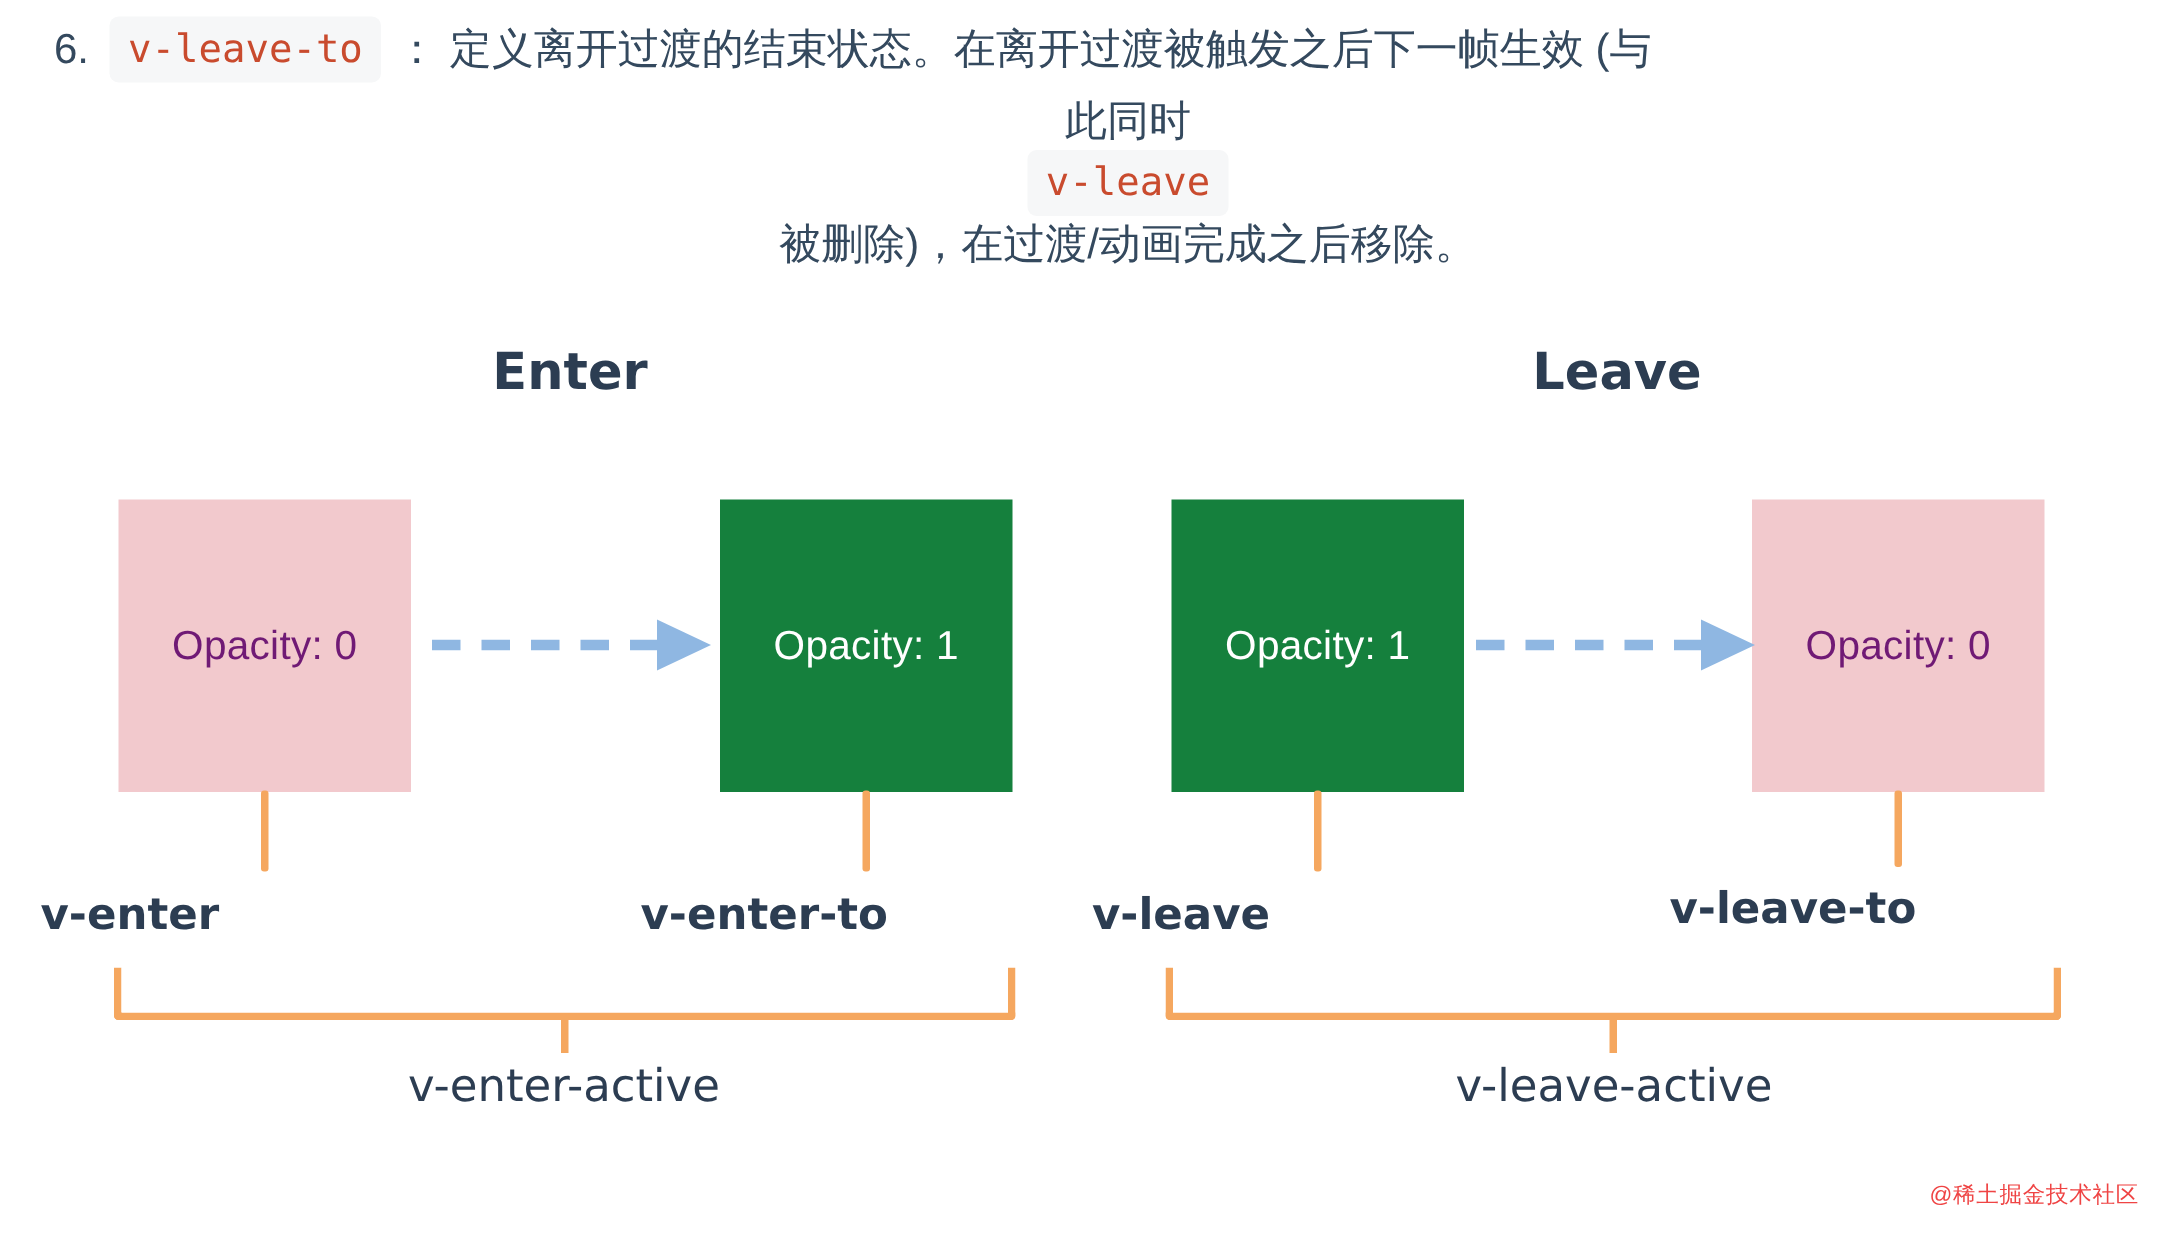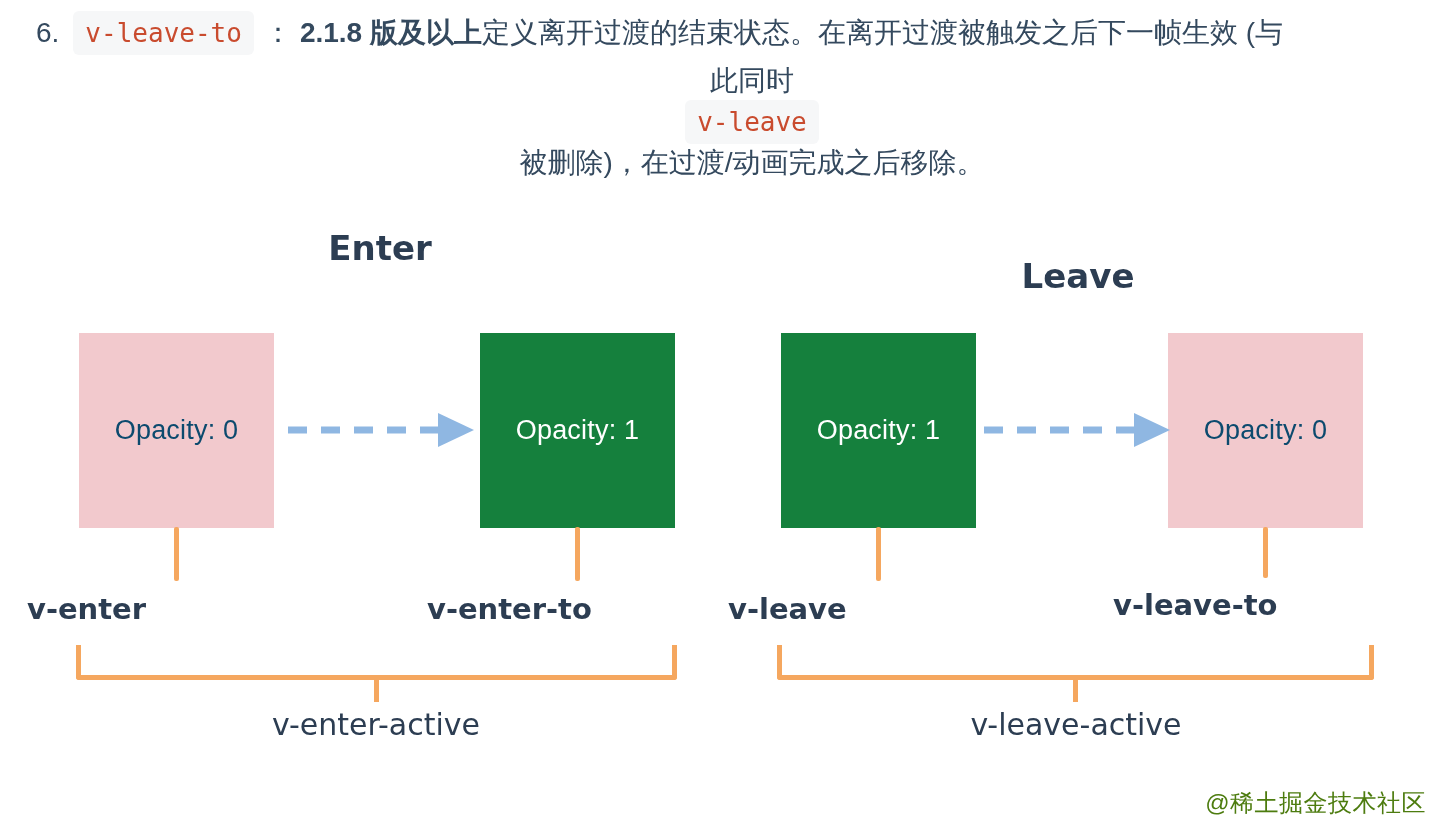"2.1.8 版及以上" span.b { html: <span>2.1.8 版及以上</span> -> none }
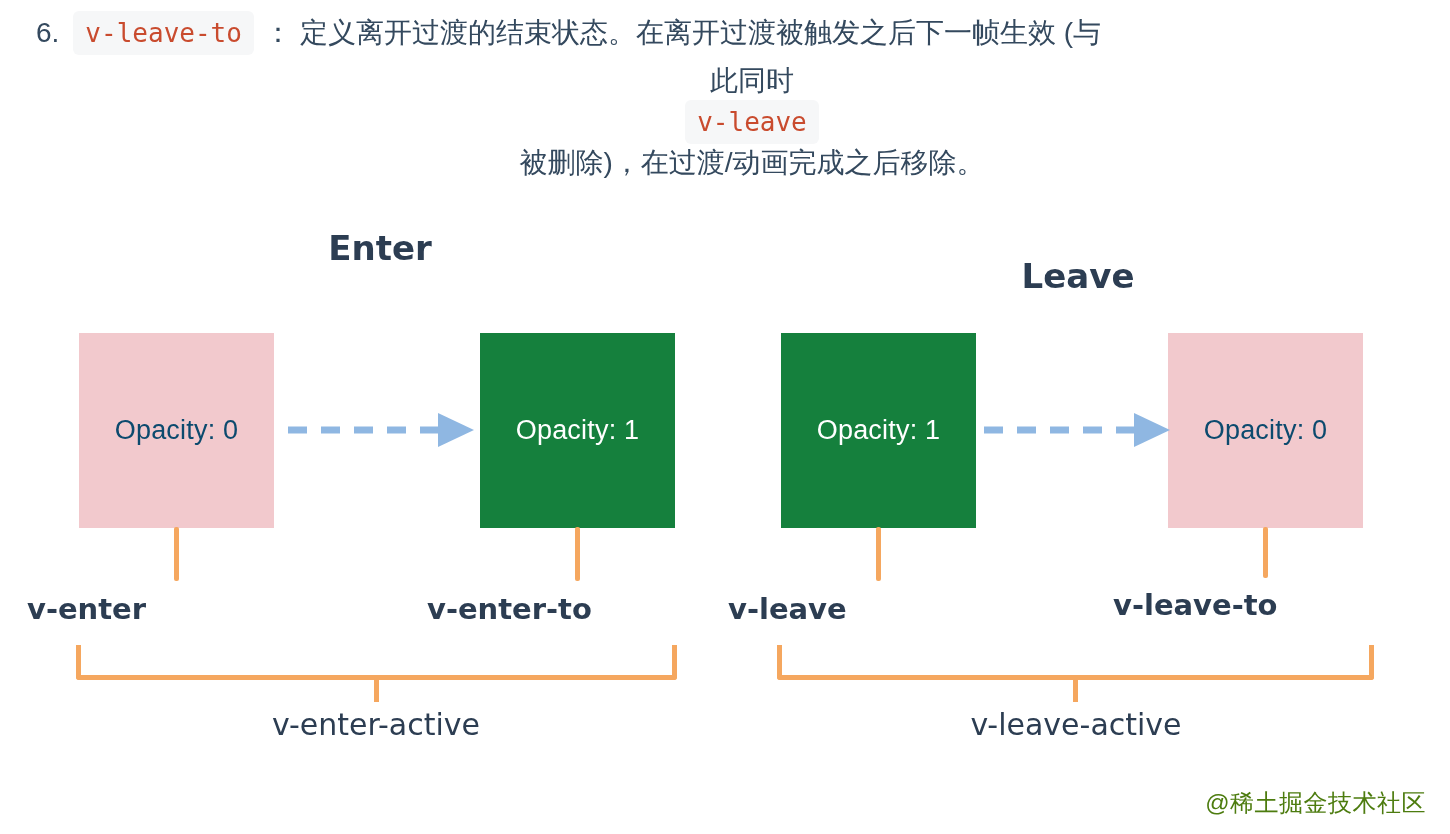"Leave" .t-leave { margin-top: 28px -> none }
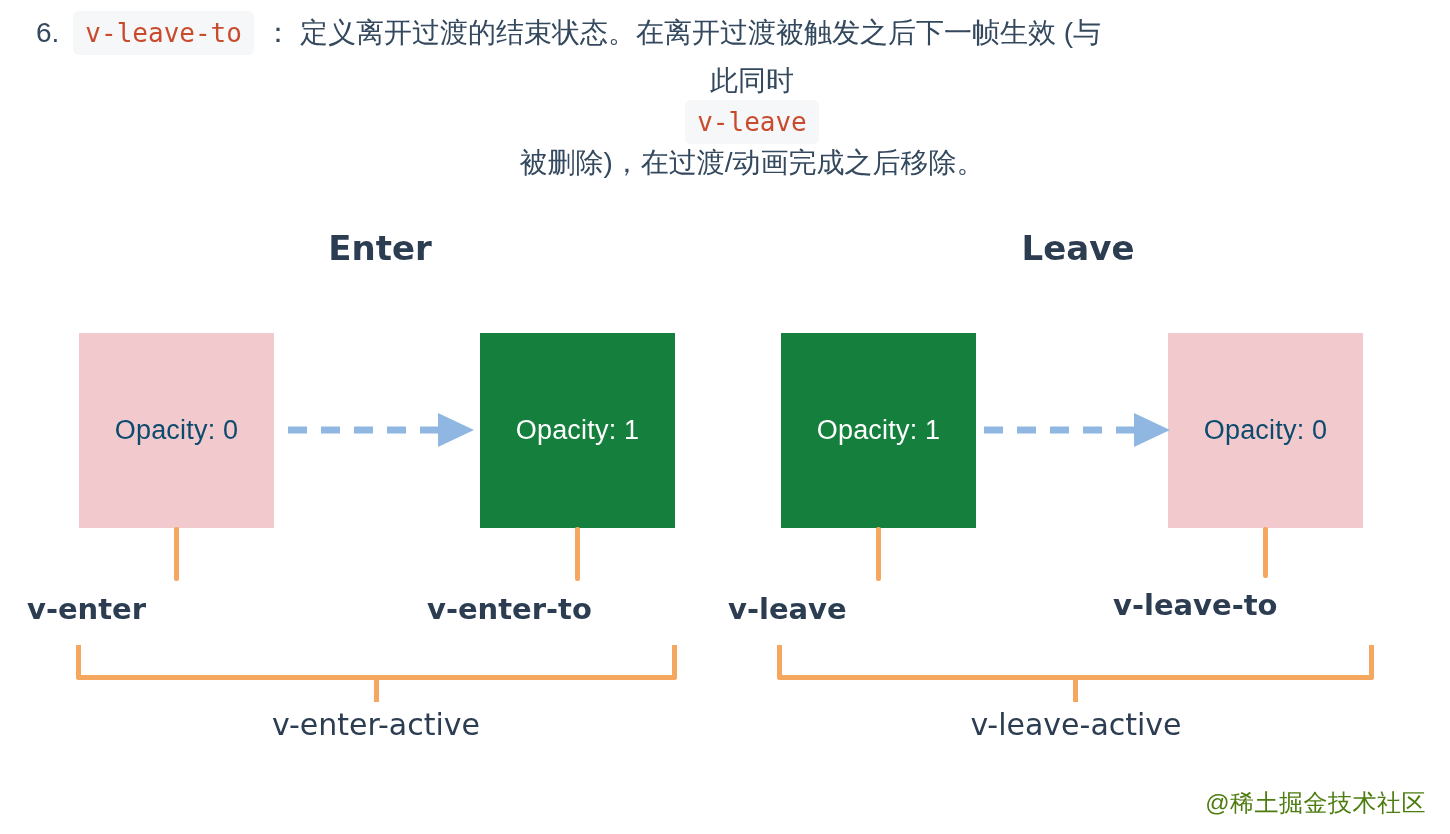"Opacity: 0" .box.pink { color: #0c4a6e -> #701a75 }
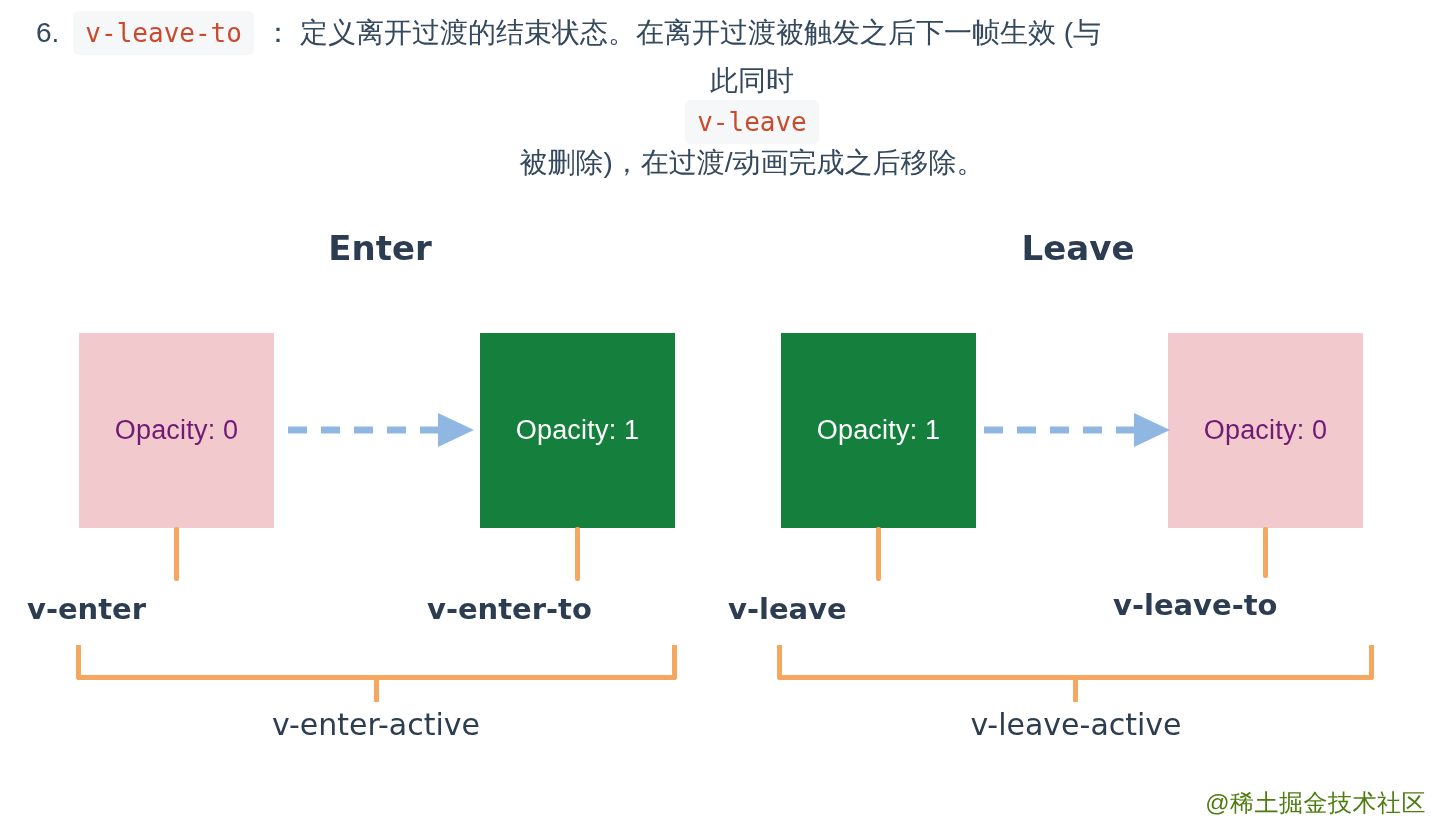"@稀土掘金技术社区" .watermark { color: #4d7c0f -> #ef4444; font-size: 24px -> 15px }
